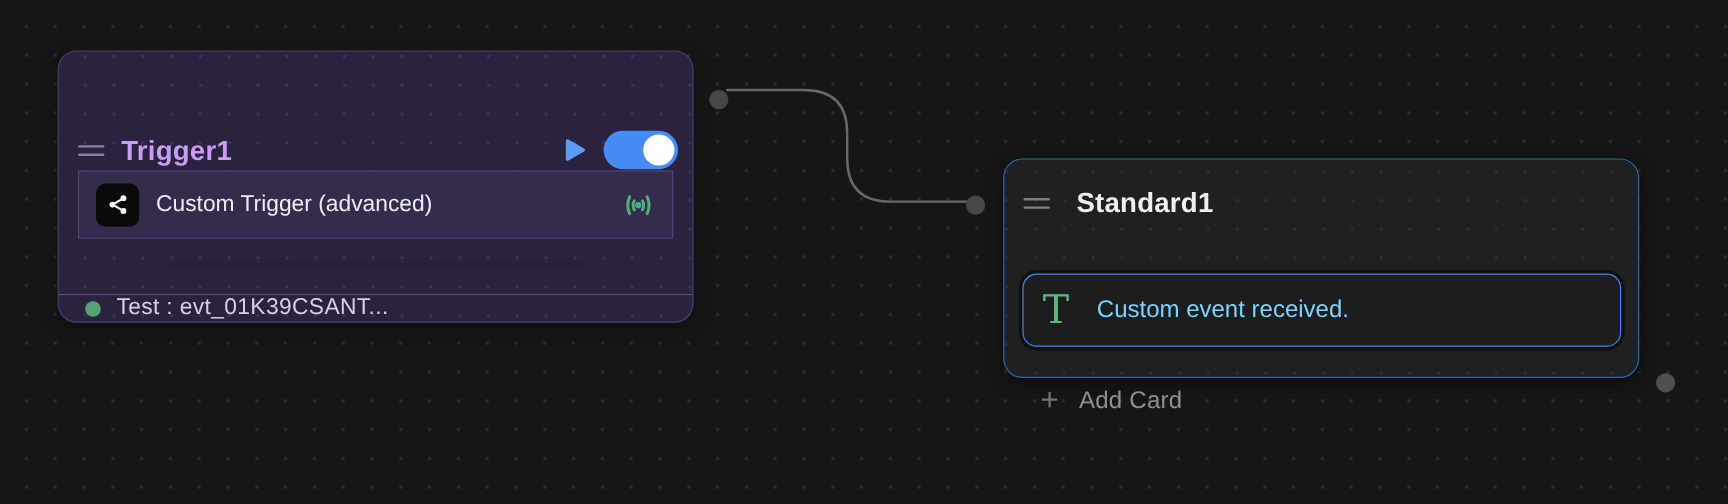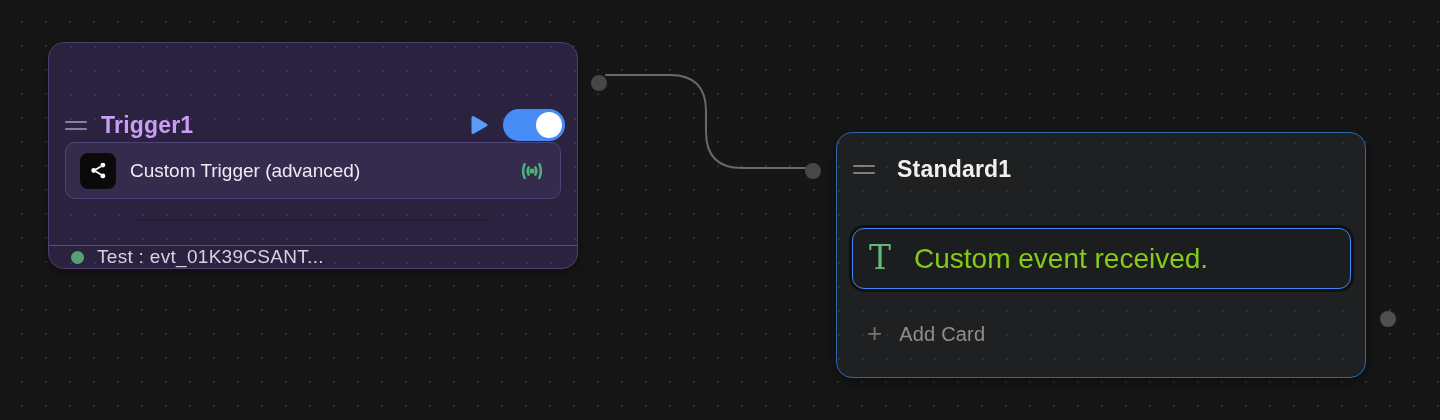"Custom Trigger (advanced)" .trigger-card { border-radius: 10px -> 0 }
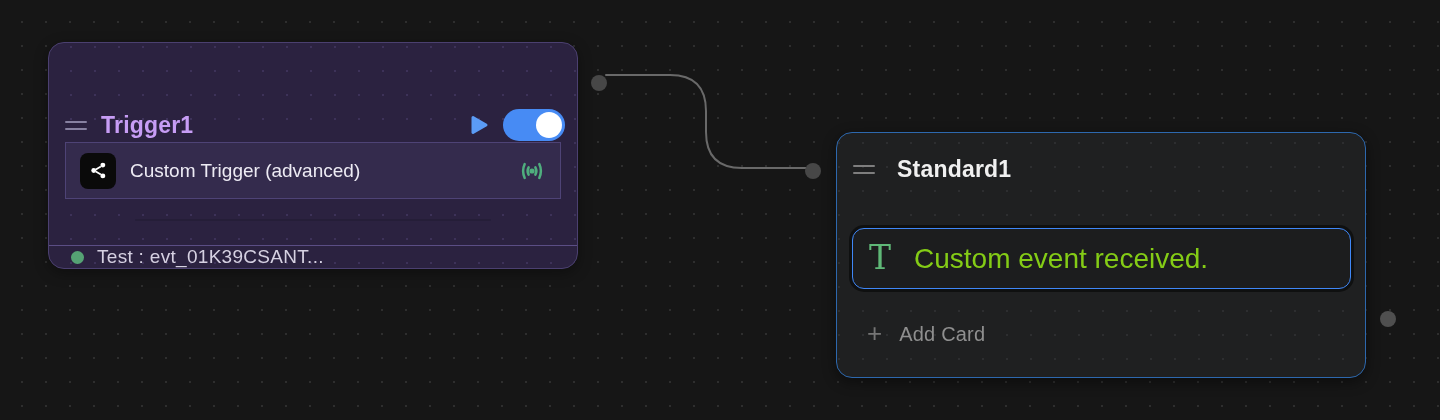"Standard1" .standard-node { height: 246px -> 183px }
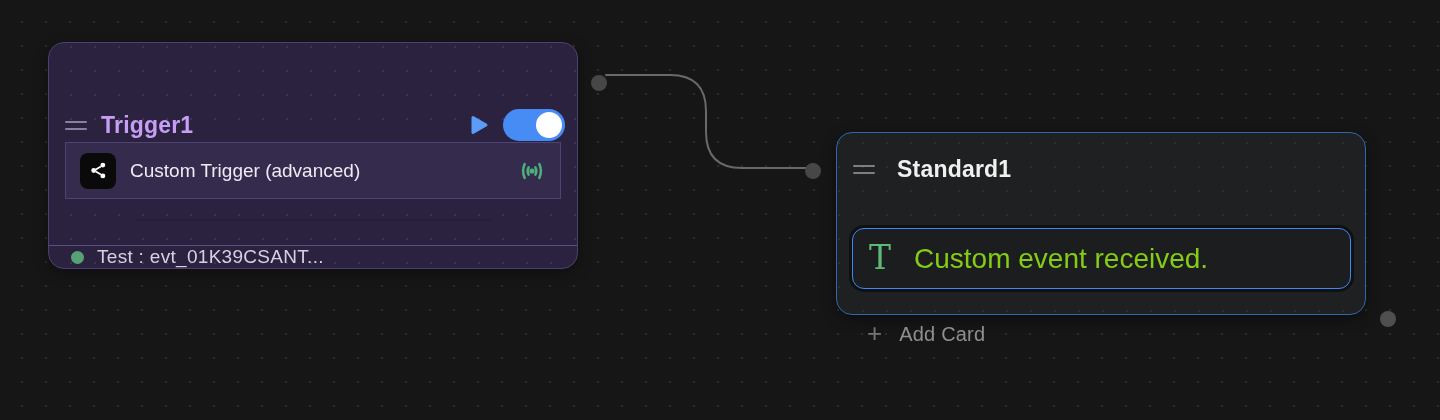"Custom event received." .standard-card-label { color: #84cc16 -> #7dd3fc; font-size: 28px -> 20px }
